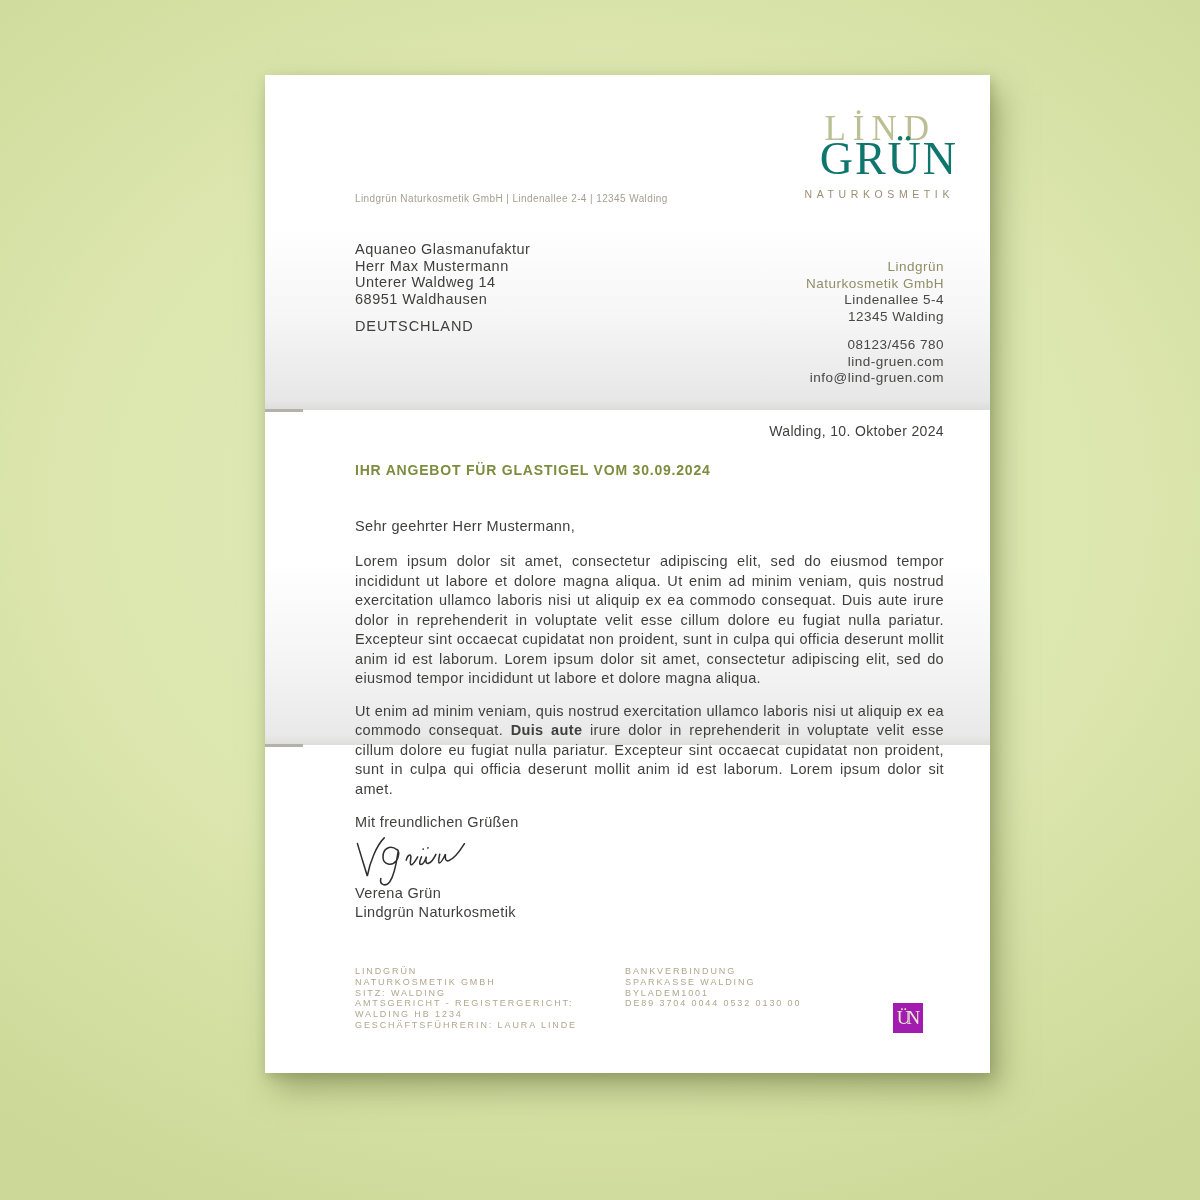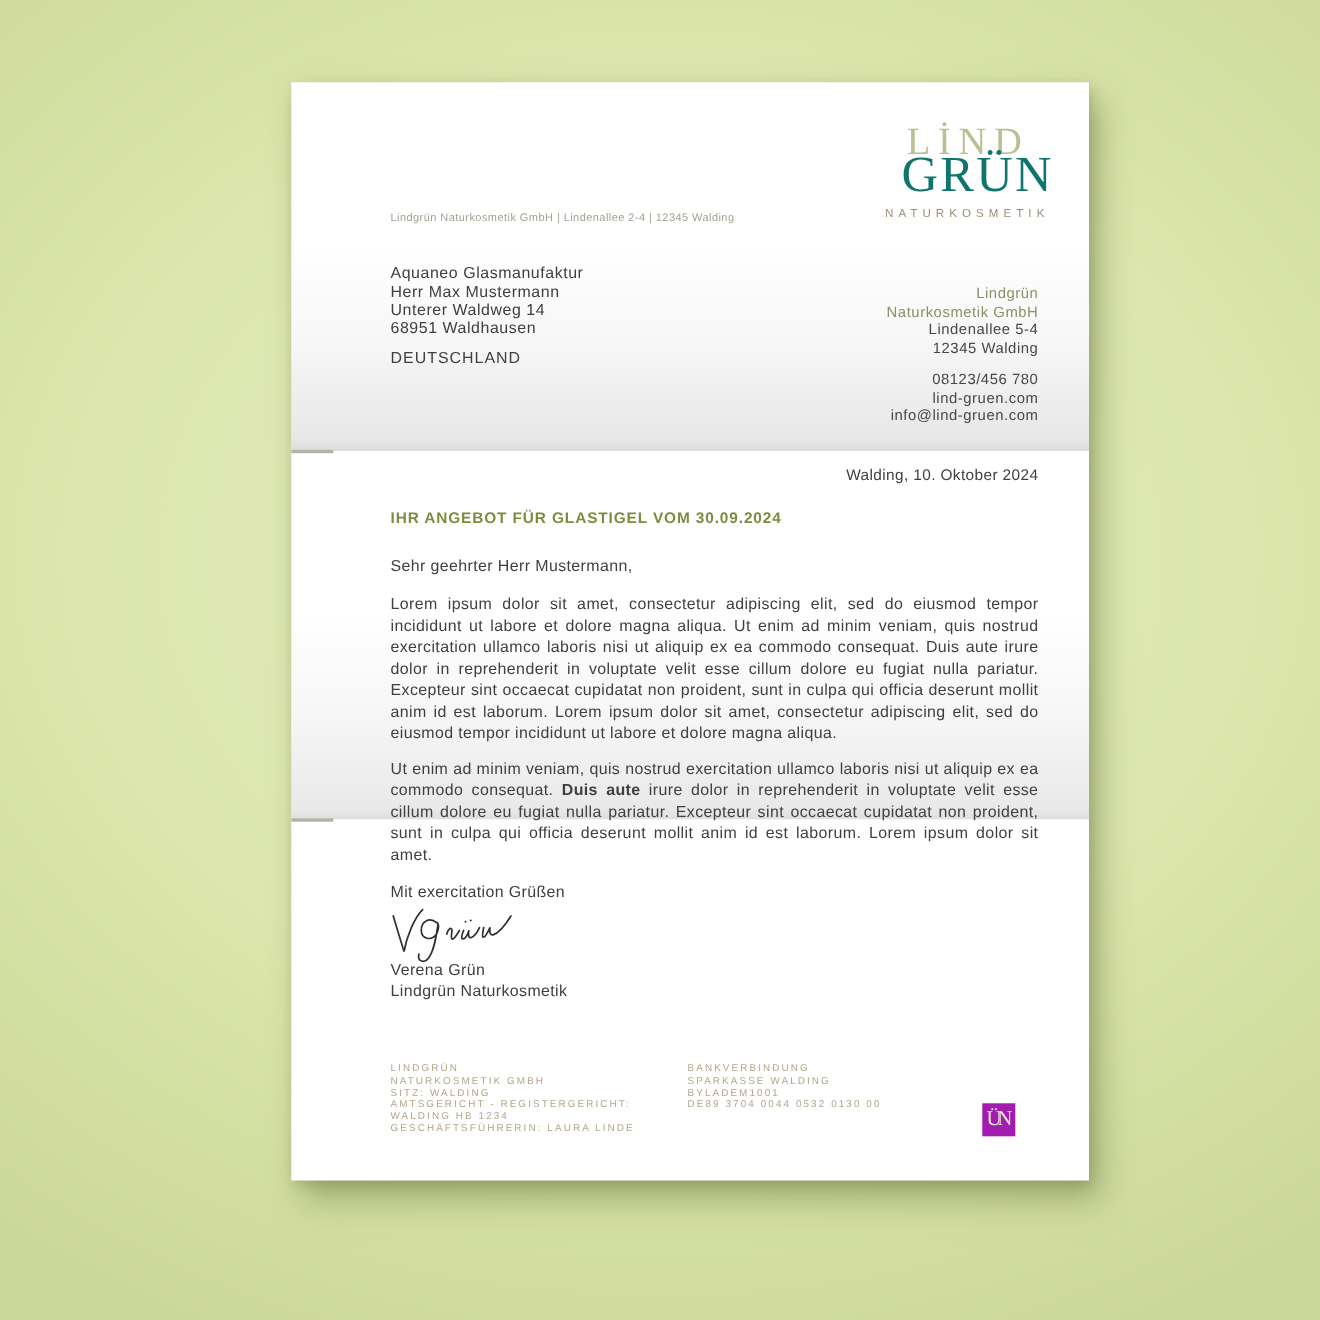"Sehr geehrter Herr Mustermann," .salutation { margin-top: 29px -> 40px }
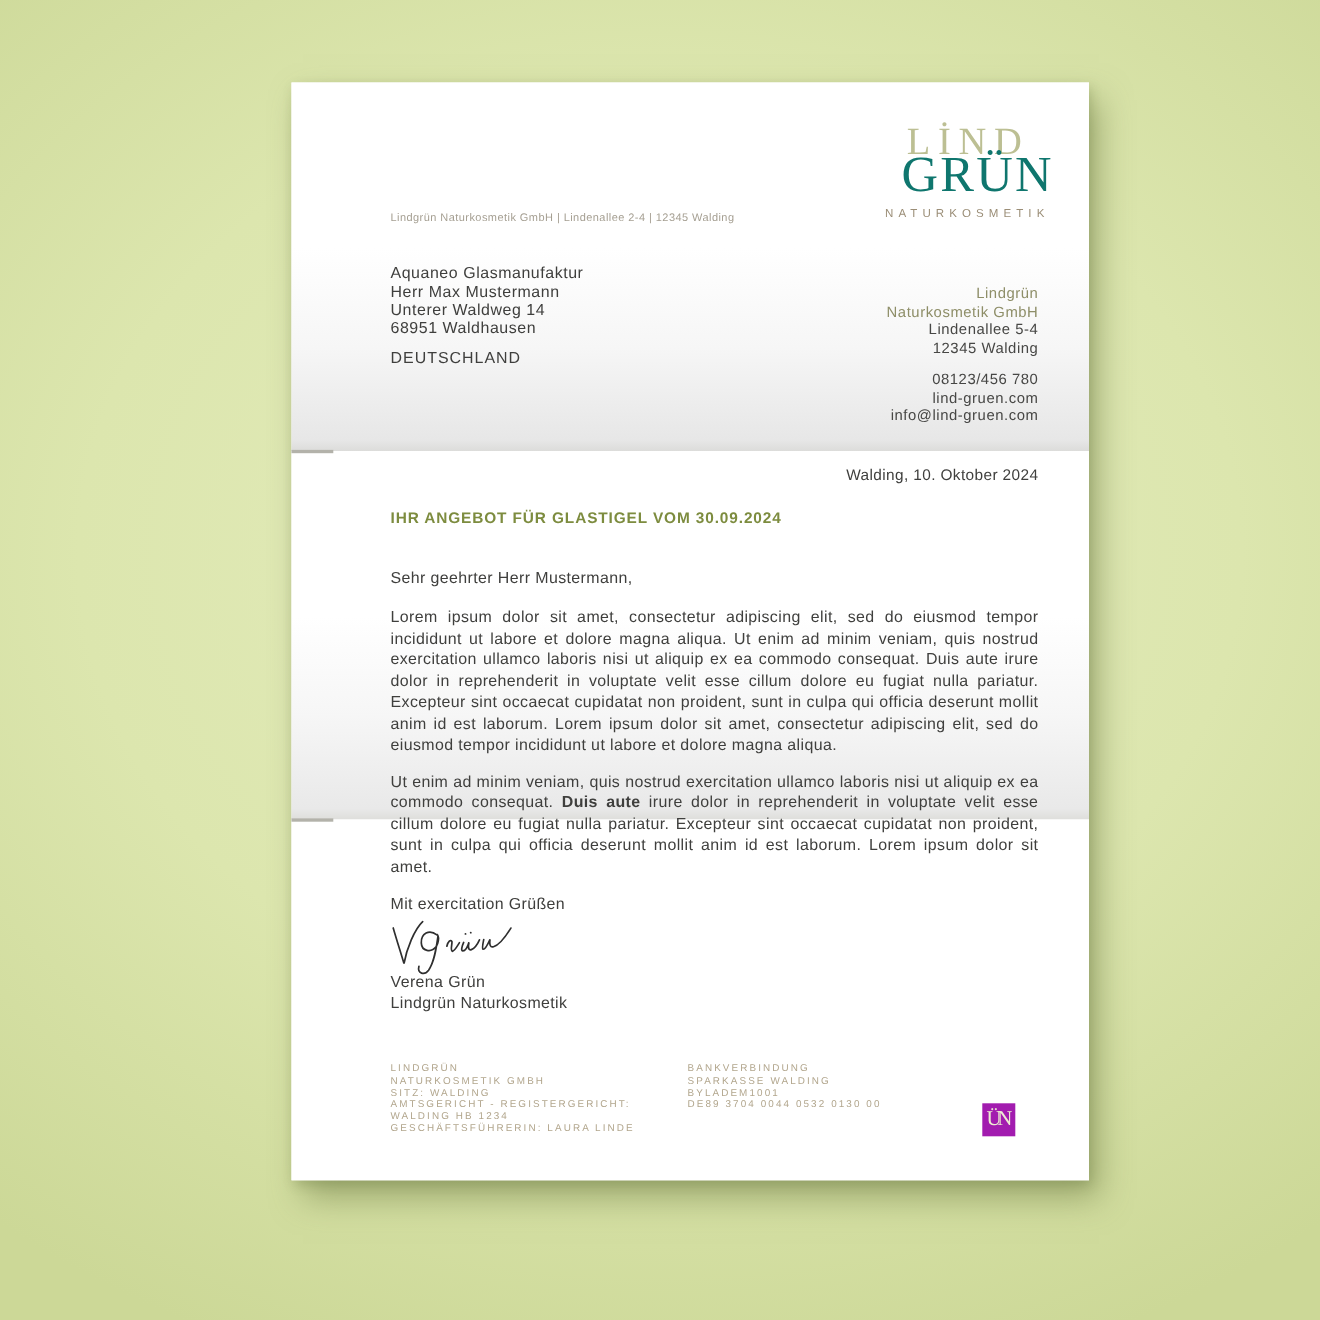"Mit exercitation Grüßen" div.closing { text: exercitation -> freundlichen }
